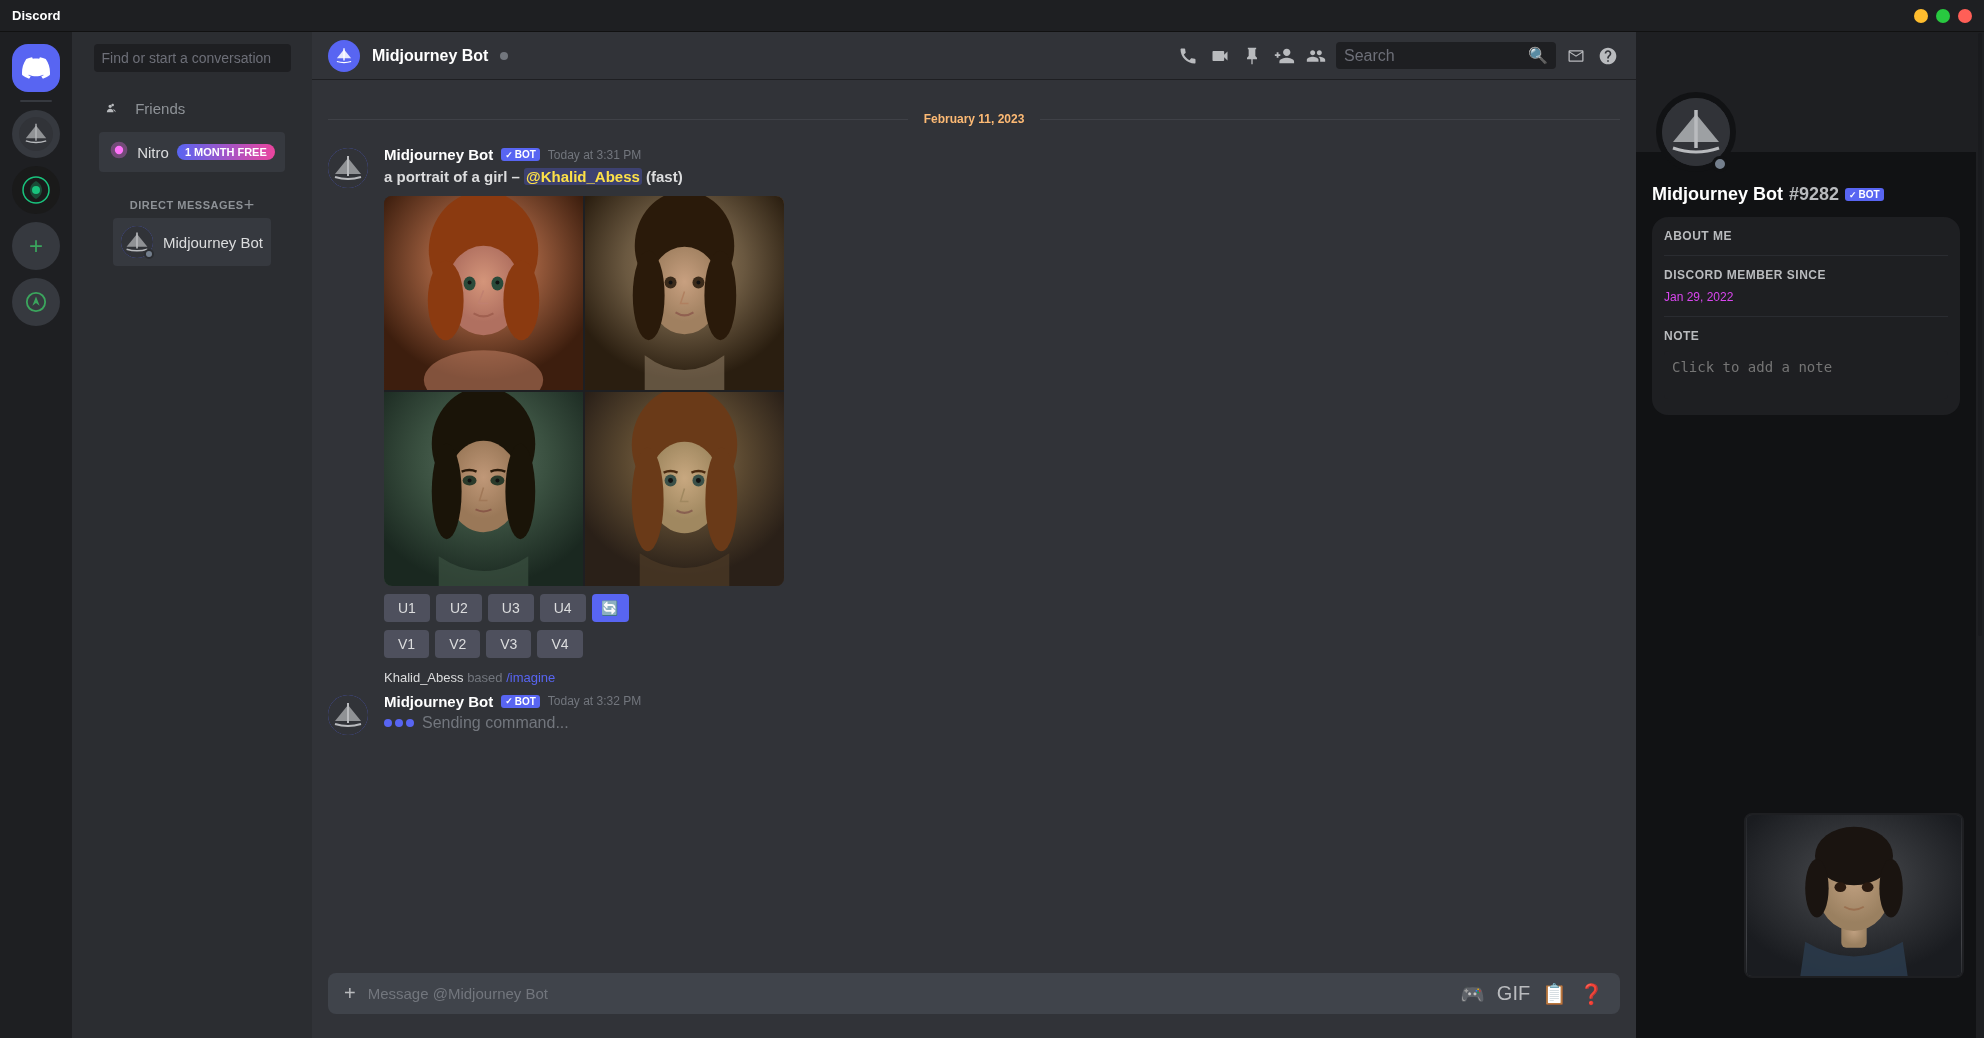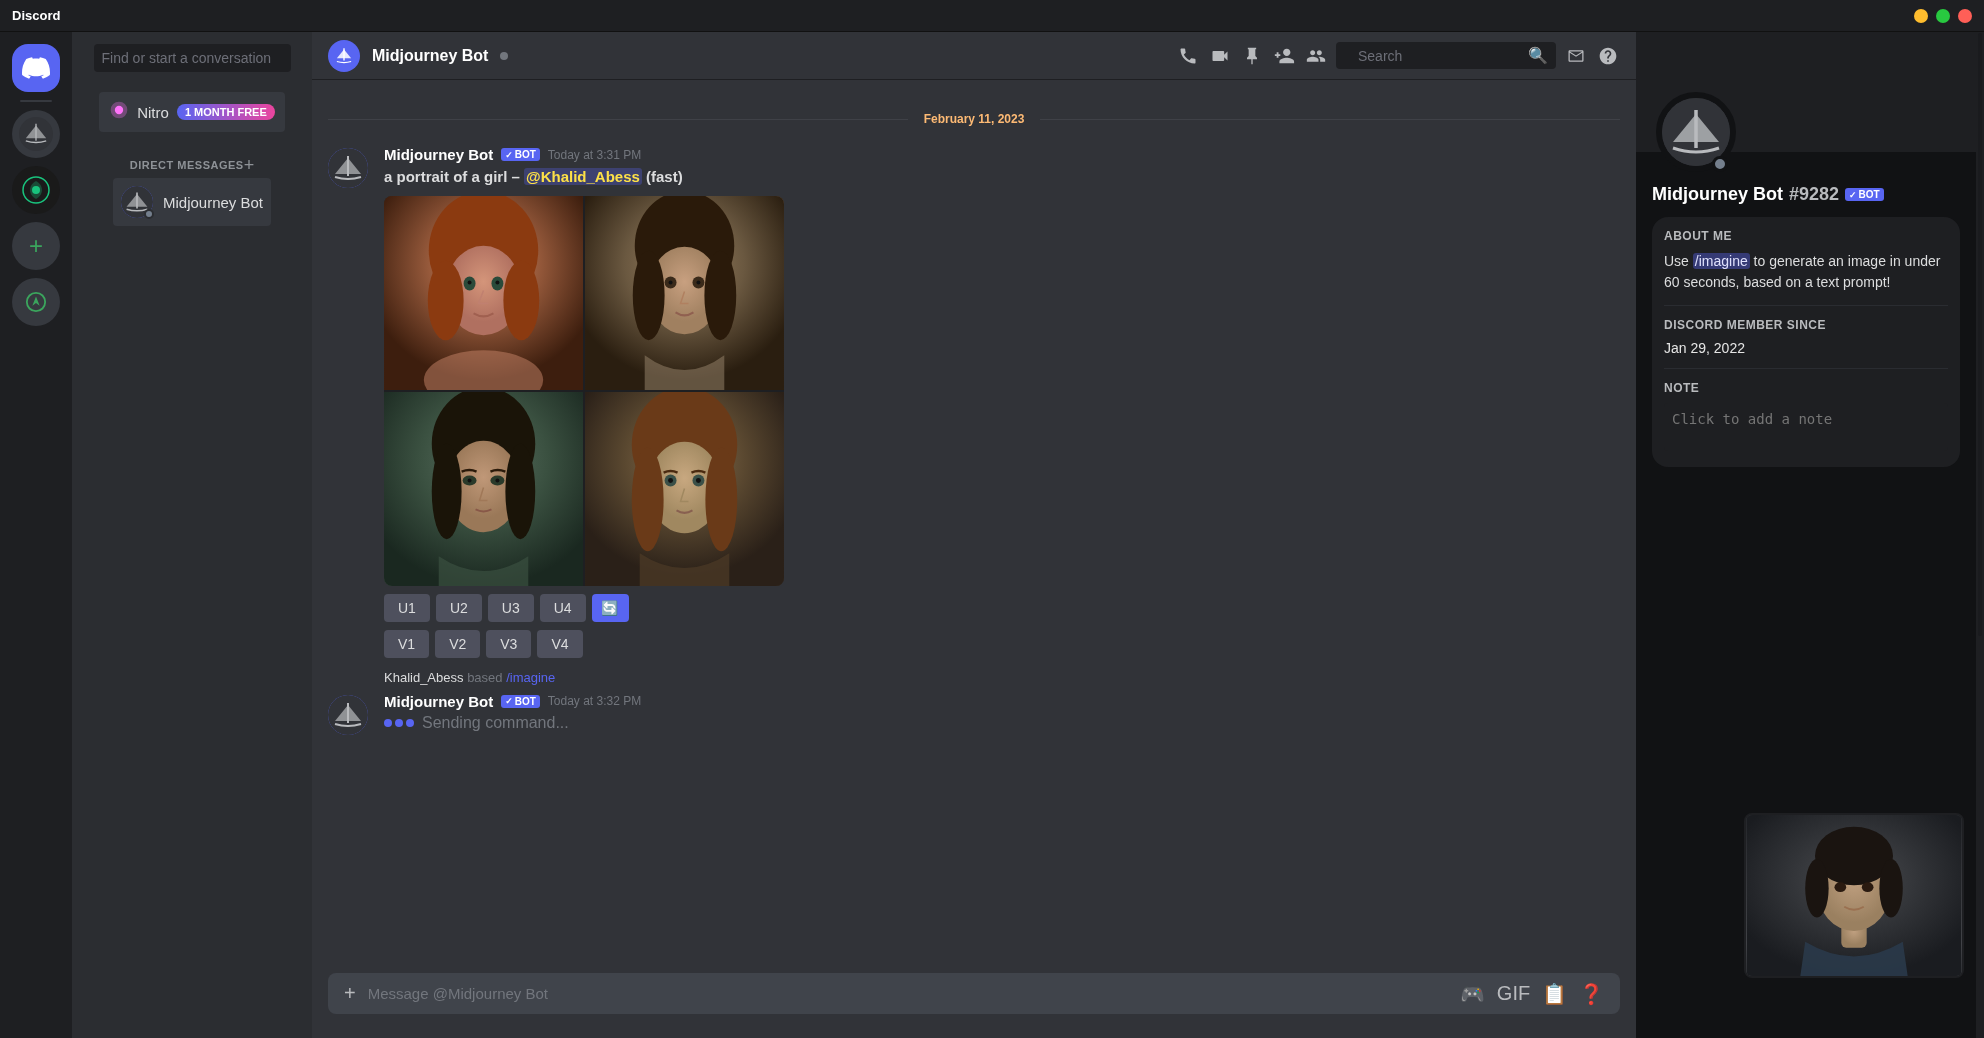"Search" .header-search-input { font-size: 14px -> 16px; margin-left: 14px -> none }
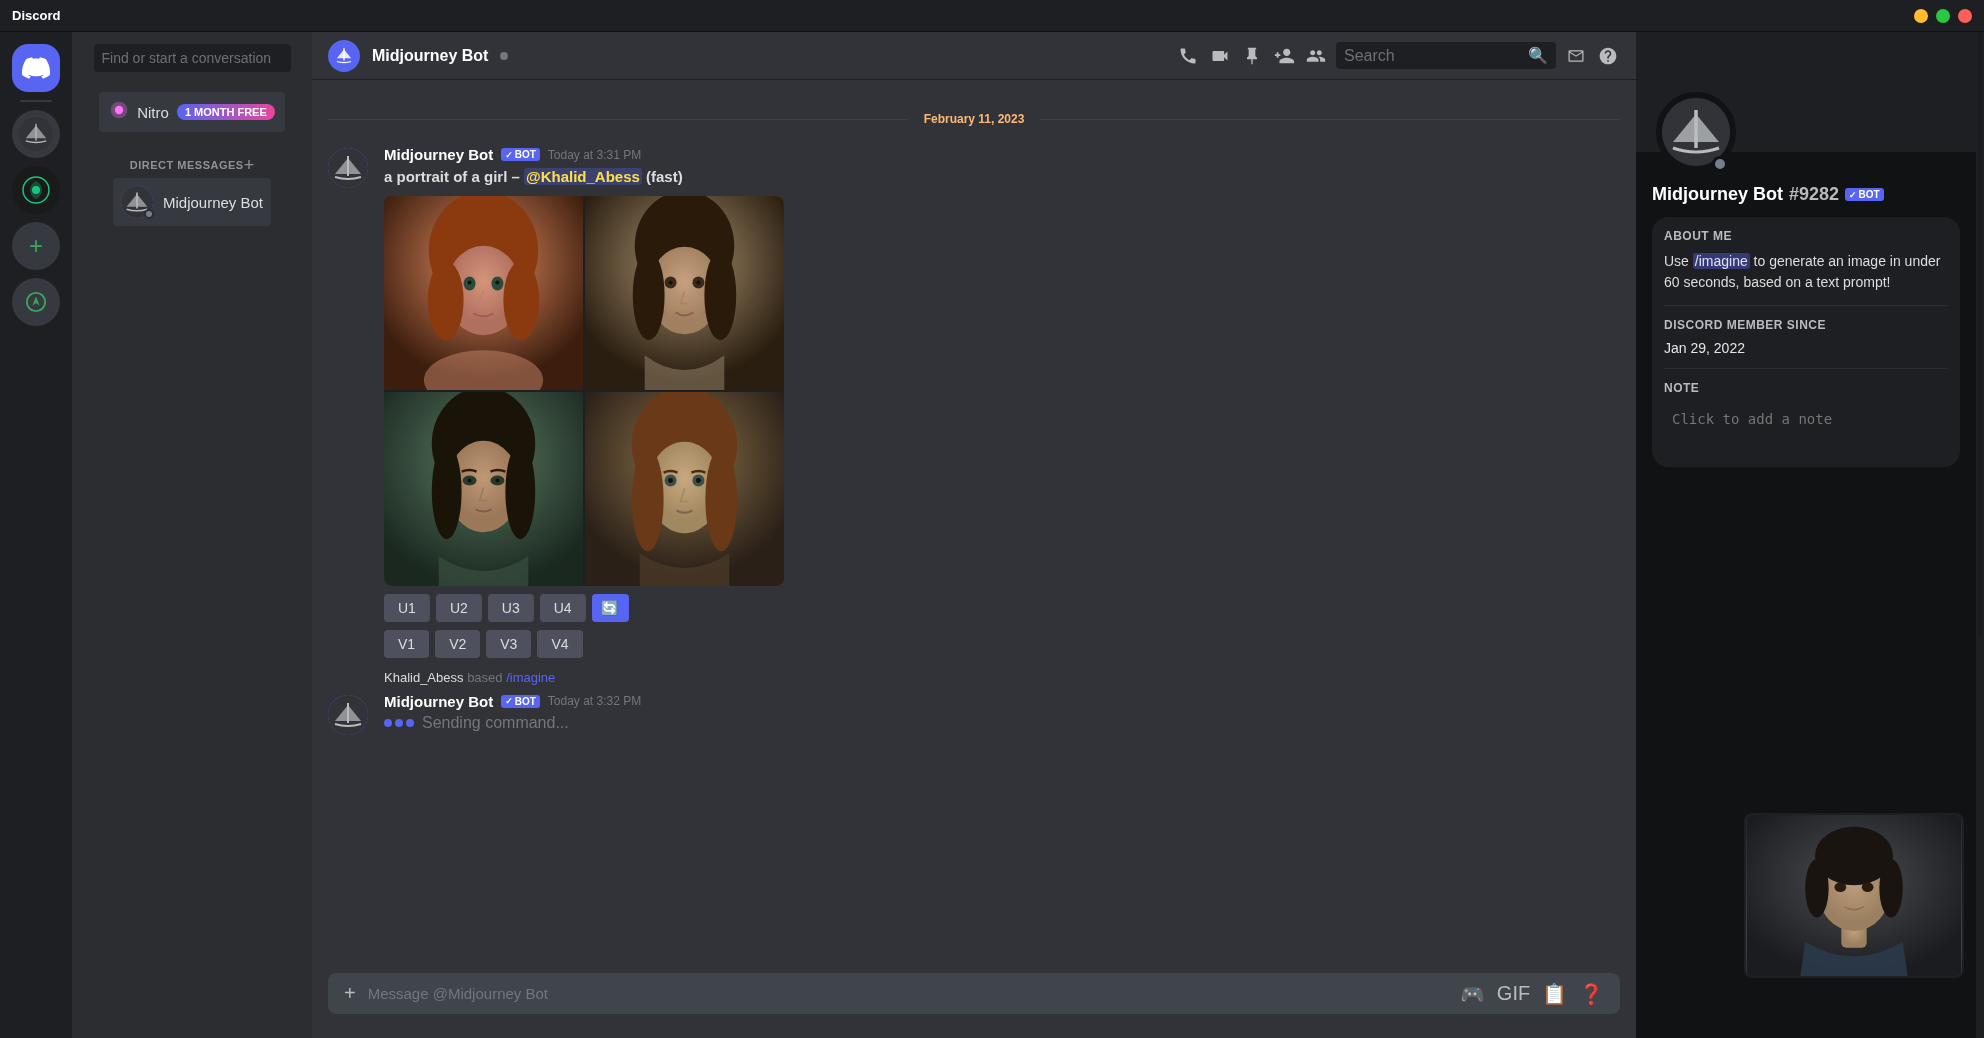"Friends" div.dm-nav-item { html: none -> <div> <div> <svg> <path></path> <path></path> <path></path> <path></path> </svg> </div> <span>Friends</span> </div> }
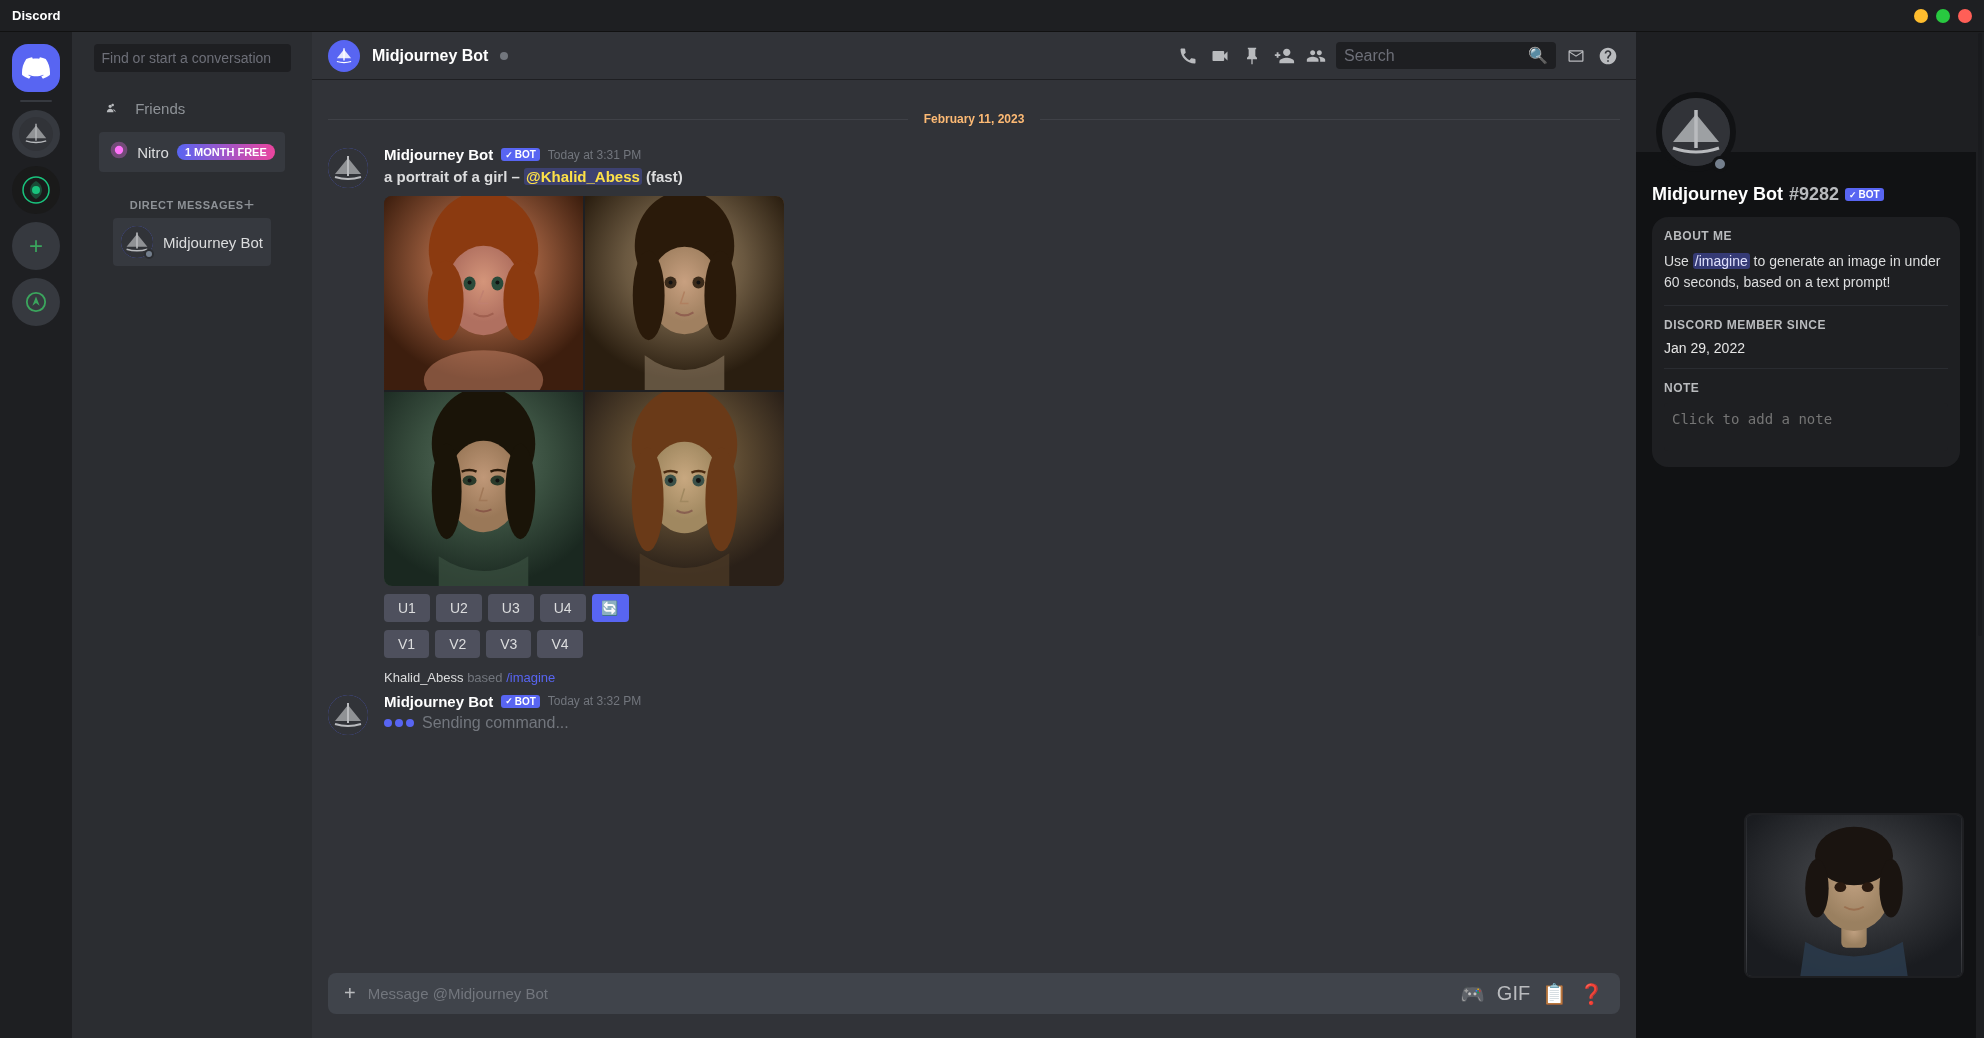"Use /imagine to generate an" div.profile-description { html: <div> <span>Use </span><span>/imagine</span><span> to generate an image in under 60 seconds, based on a text prompt!</span> </div> -> none }
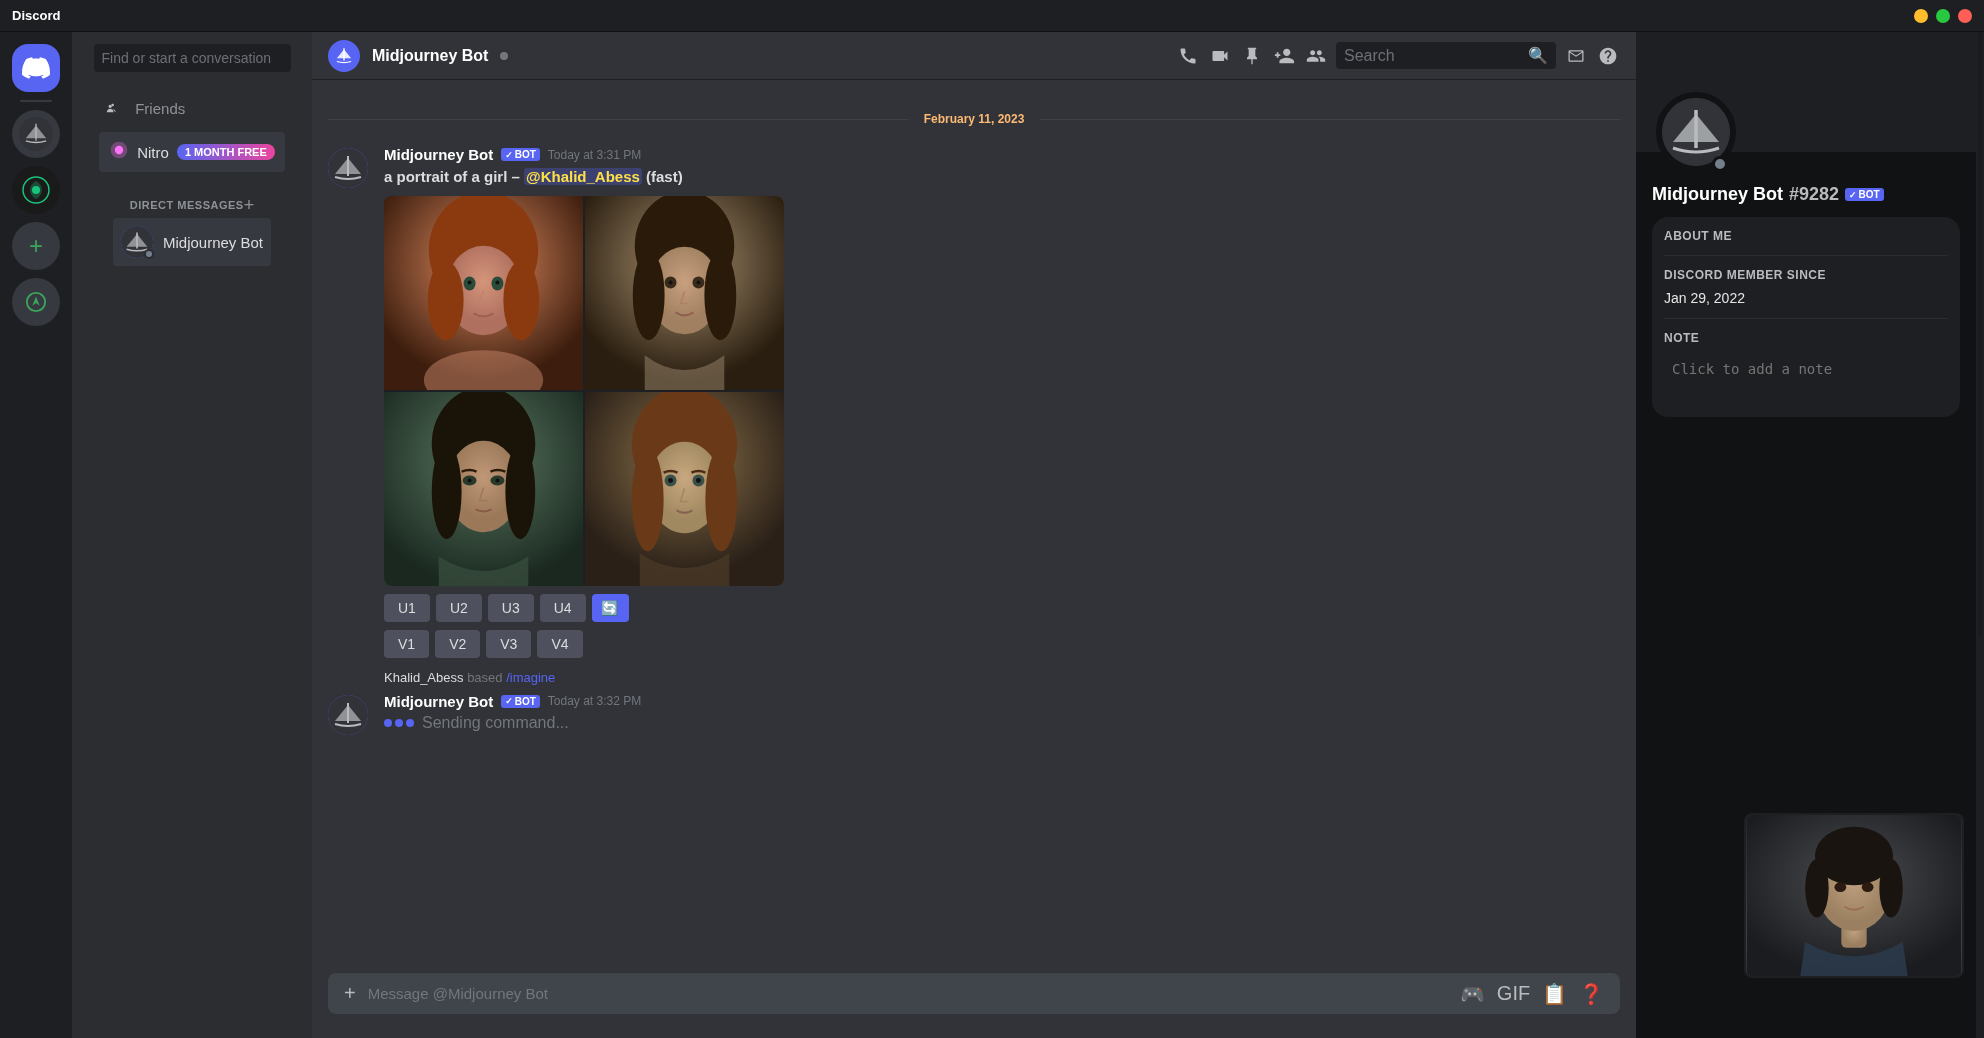"Jan 29, 2022" .profile-member-since { color: #e5e5e5 -> #d946ef; font-size: 14px -> 12px }
